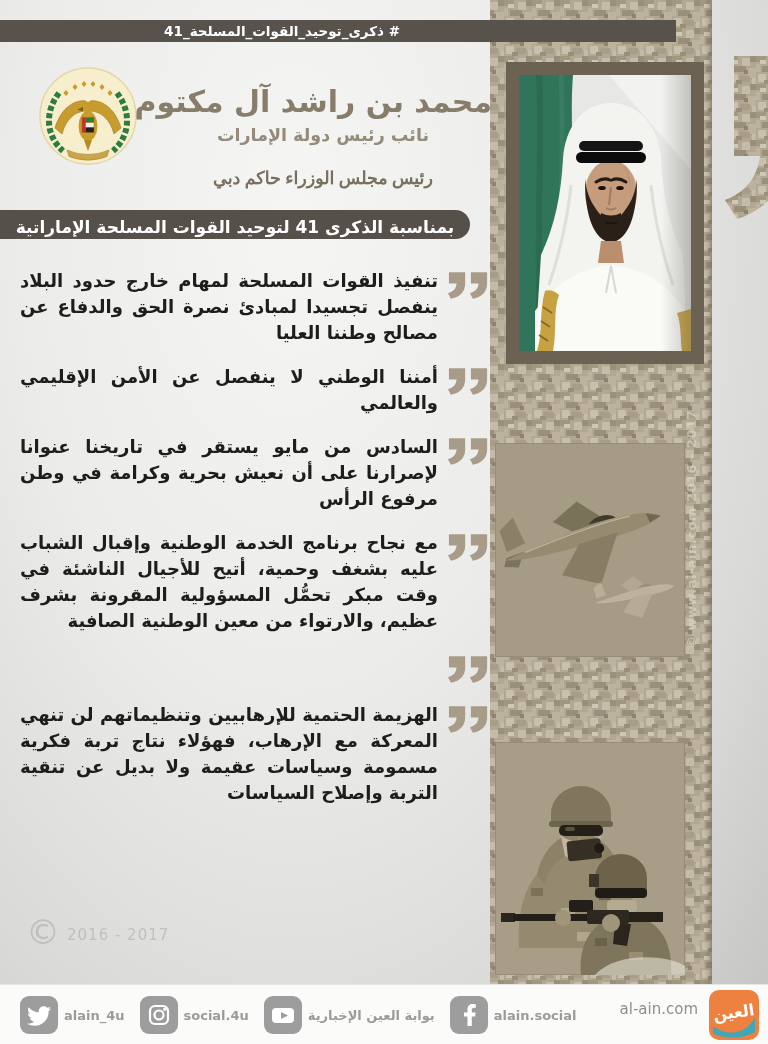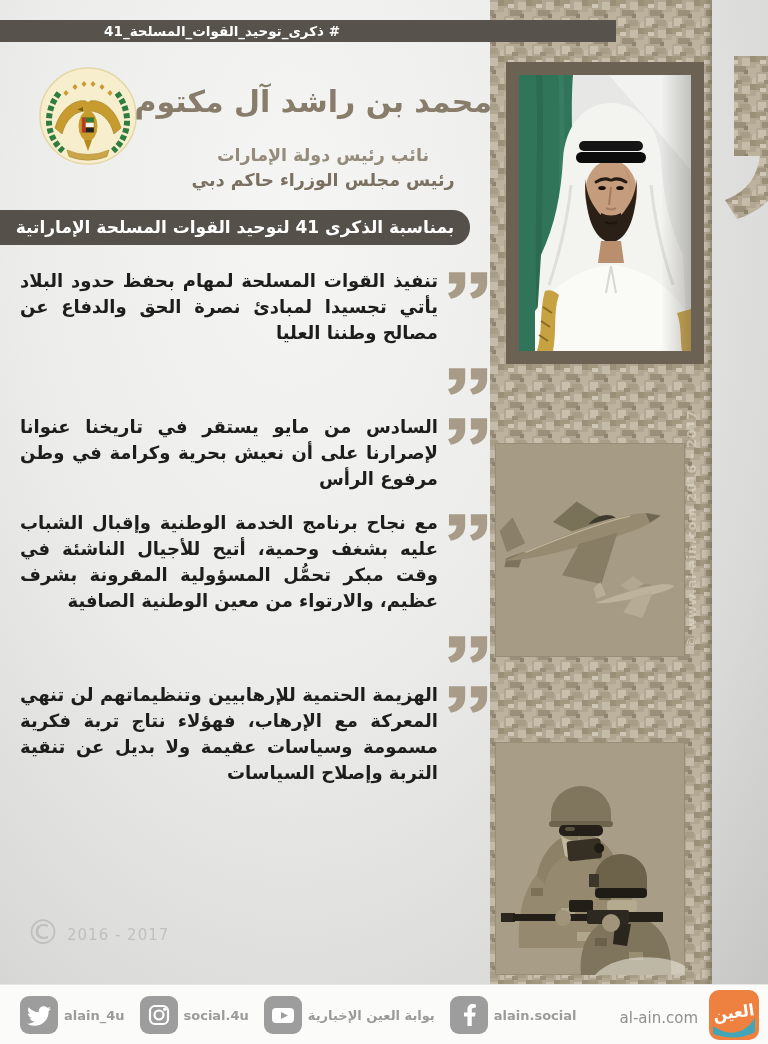"# ذكرى_توحيد_القوات_المسلحة_41" .hashtag-bar { width: 616px -> 676px }
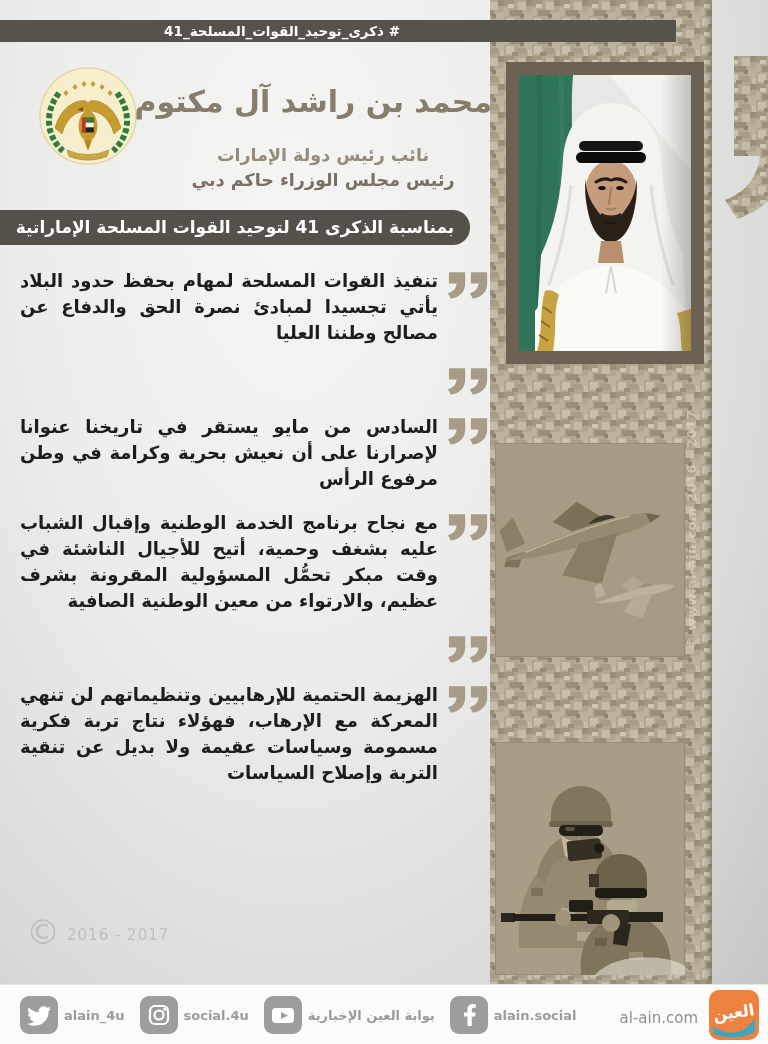"نائب رئيس دولة الإمارات" .t-sub1 { margin-top: 26px -> 6px }
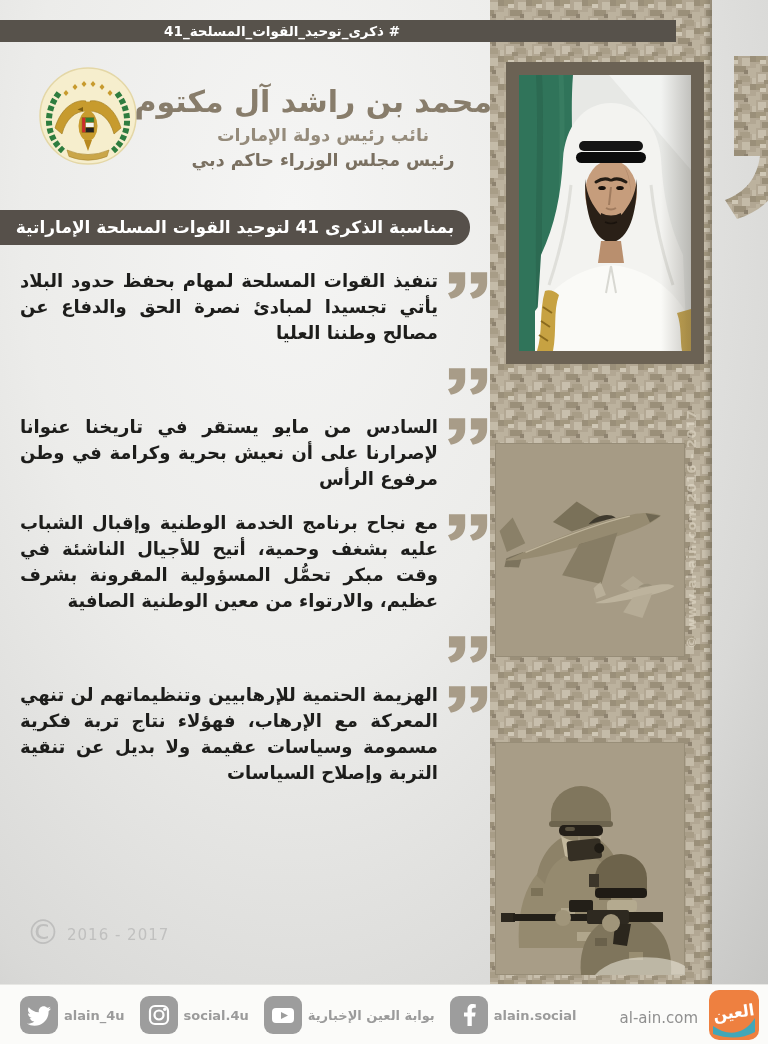"رئيس مجلس الوزراء حاكم دبي" .t-sub2 { font-family: none -> Liberation Serif, serif; margin-top: 5px -> 23px }
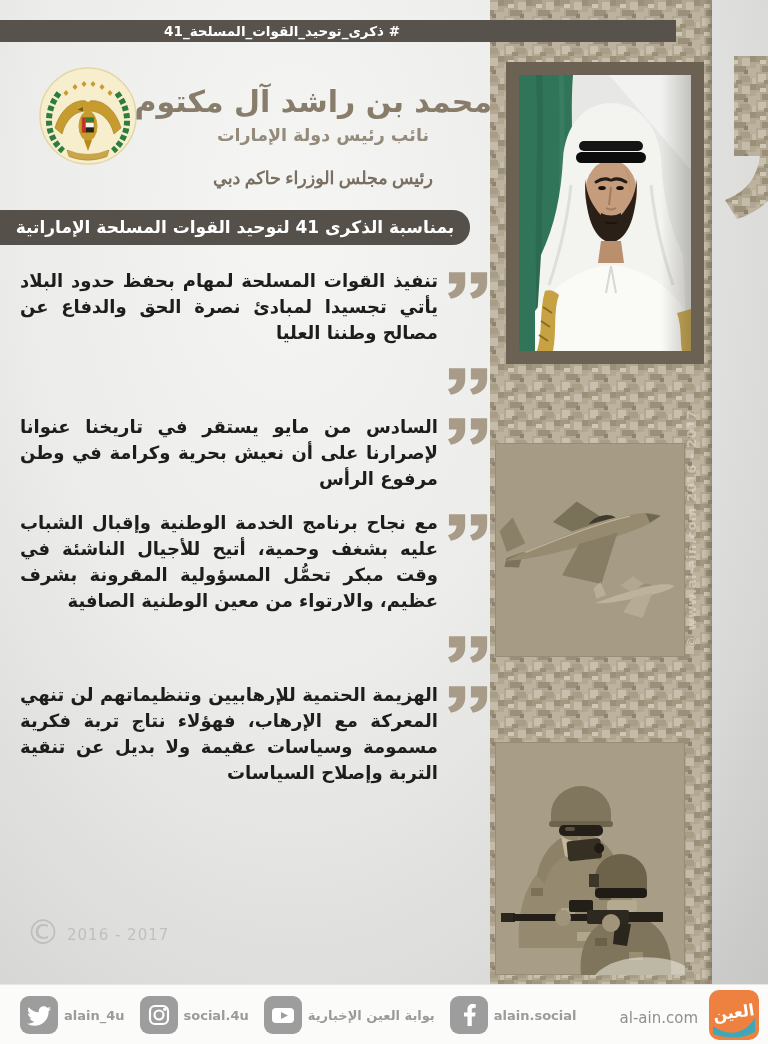"بمناسبة الذكرى 41 لتوحيد القوات" .occasion-banner { height: 35px -> 29px }
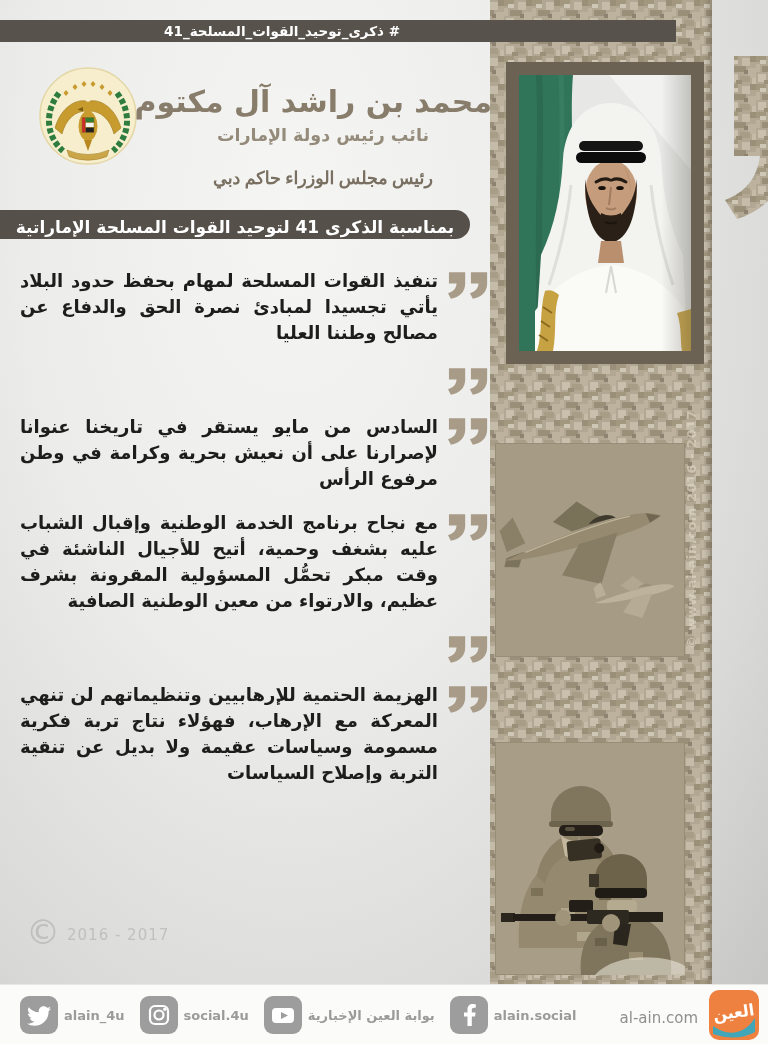"تنفيذ القوات المسلحة لمهام بحفظ" div.q-text { text: بحفظ حدود البلاد يأتي -> خارج حدود البلاد ينفصل }
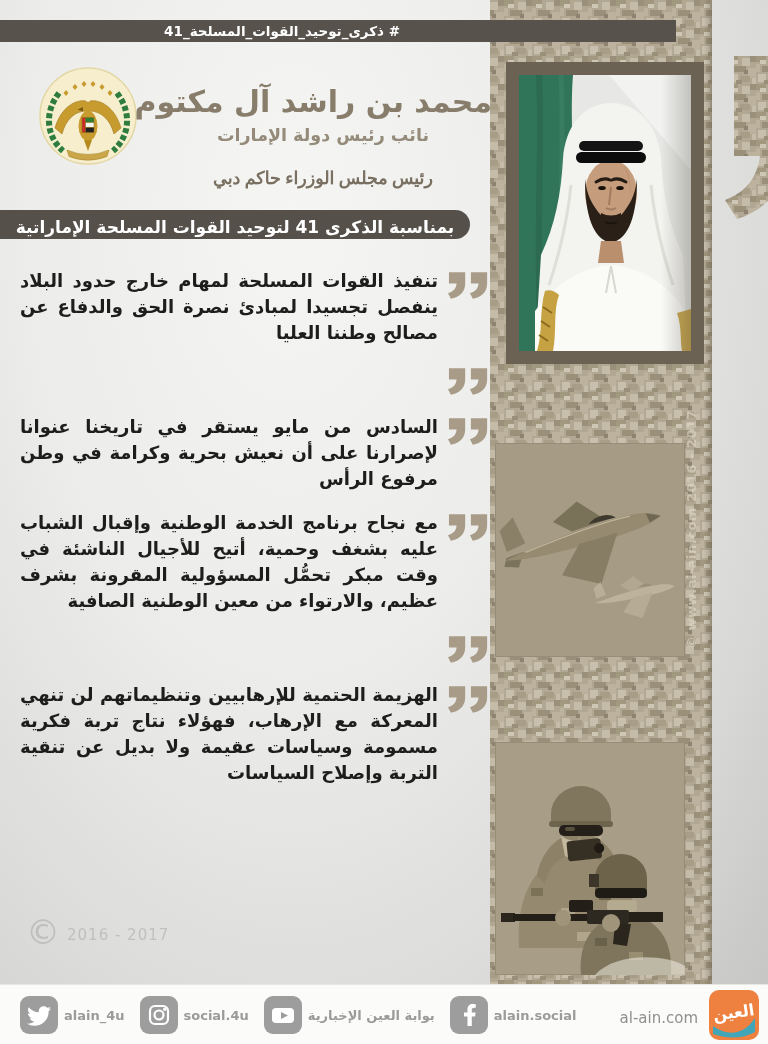"أمننا الوطني لا ينفصل عن" div.q-text { html: none -> <div>أمننا الوطني لا ينفصل عن الأمن الإقليمي والعالمي</div> }
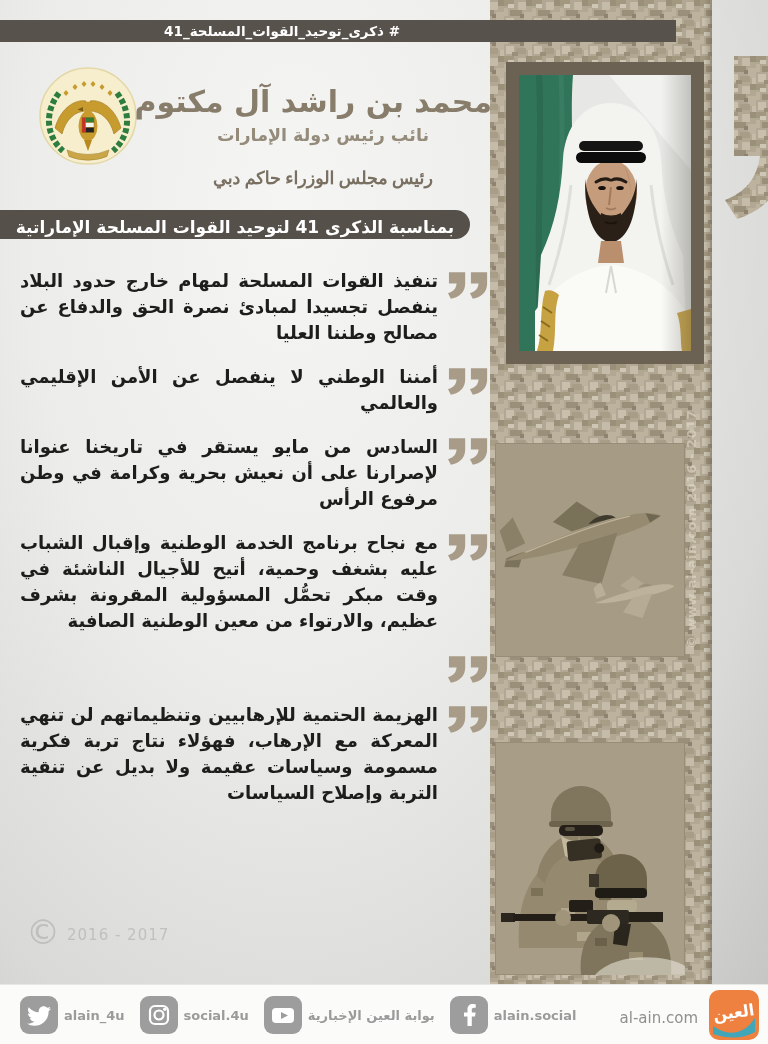"al-ain.com" .site-label { top: 24px -> 15px }
